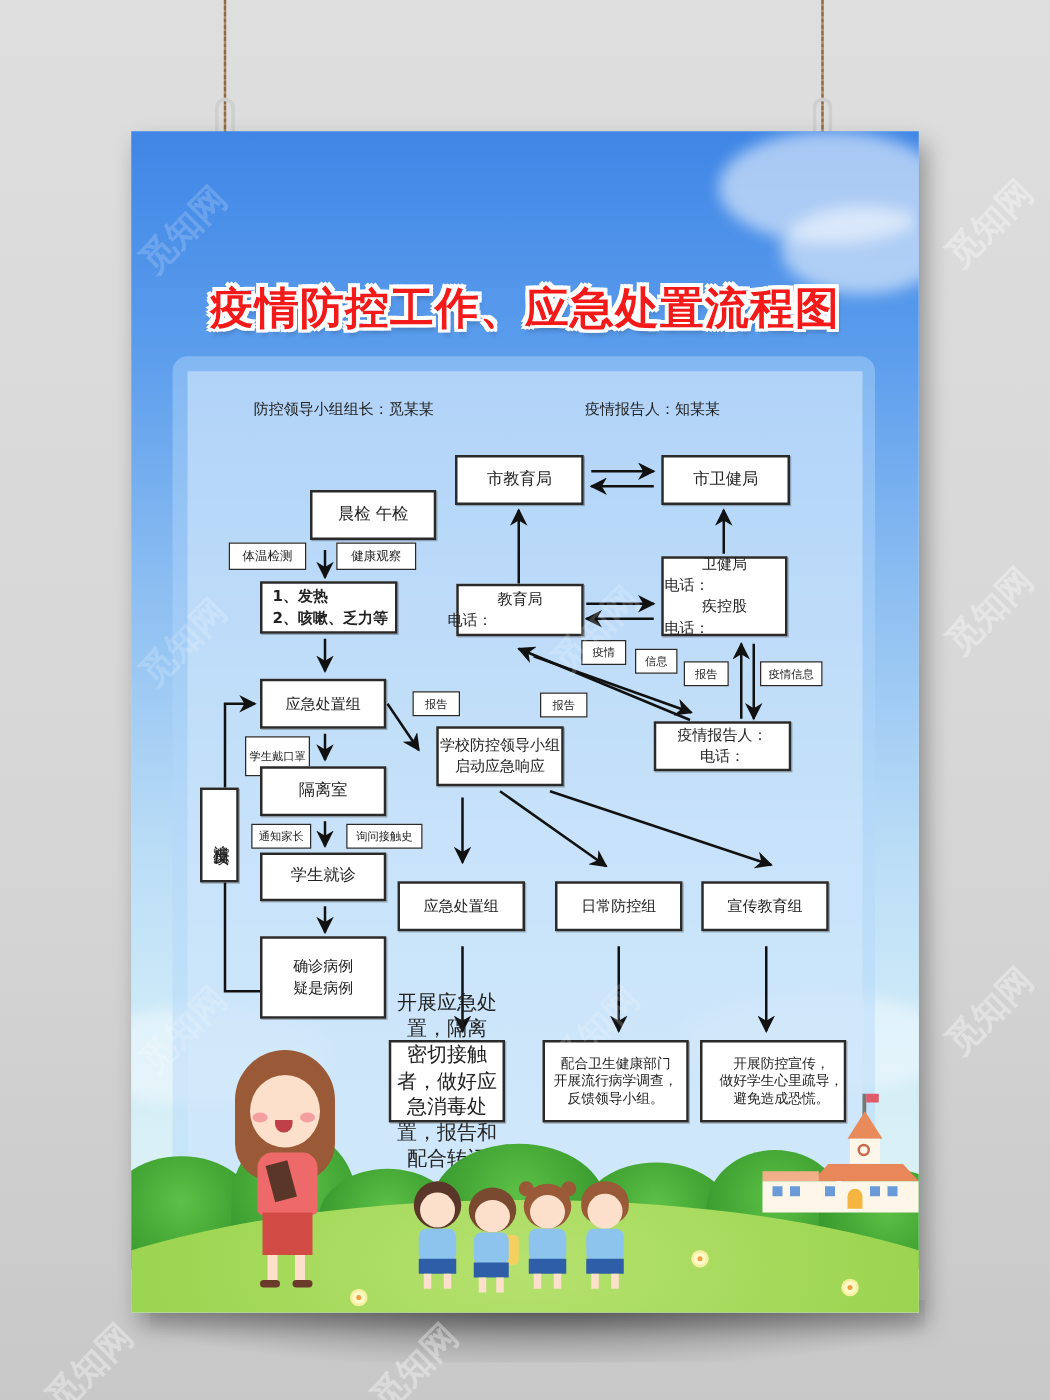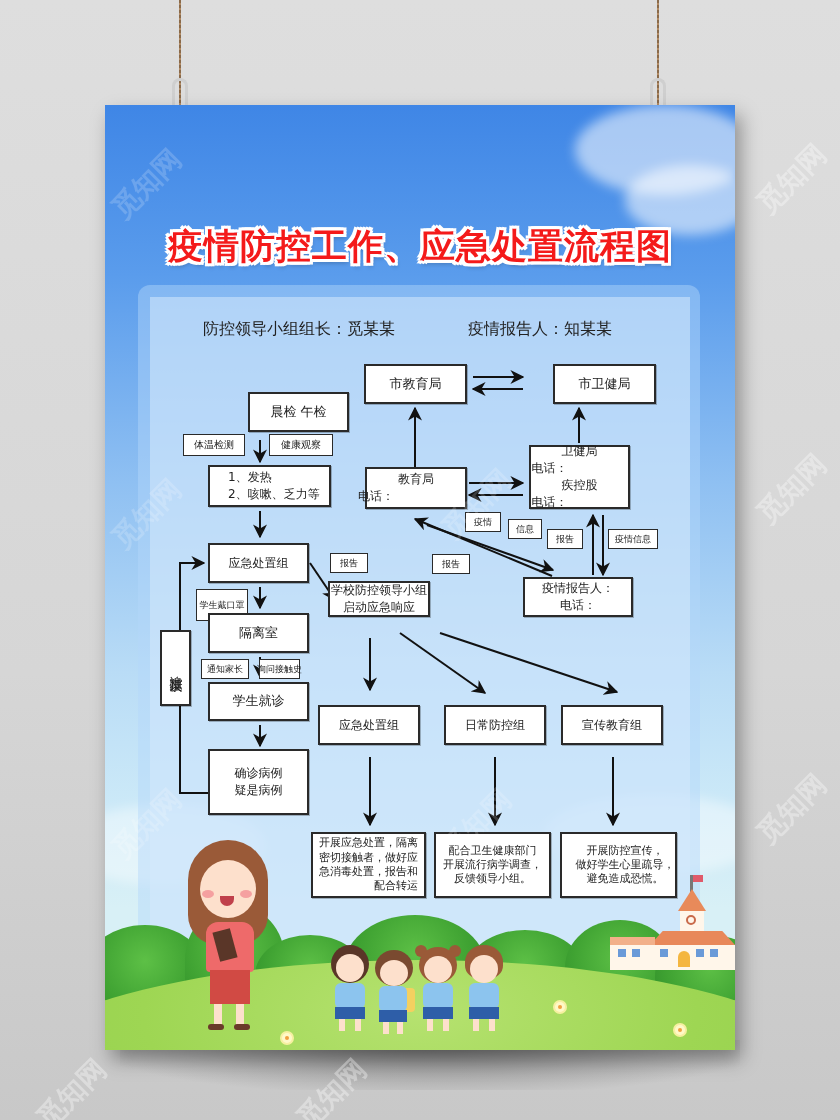"防控领导小组组长：觅某某" .header-line { font-size: 16px -> 12px }
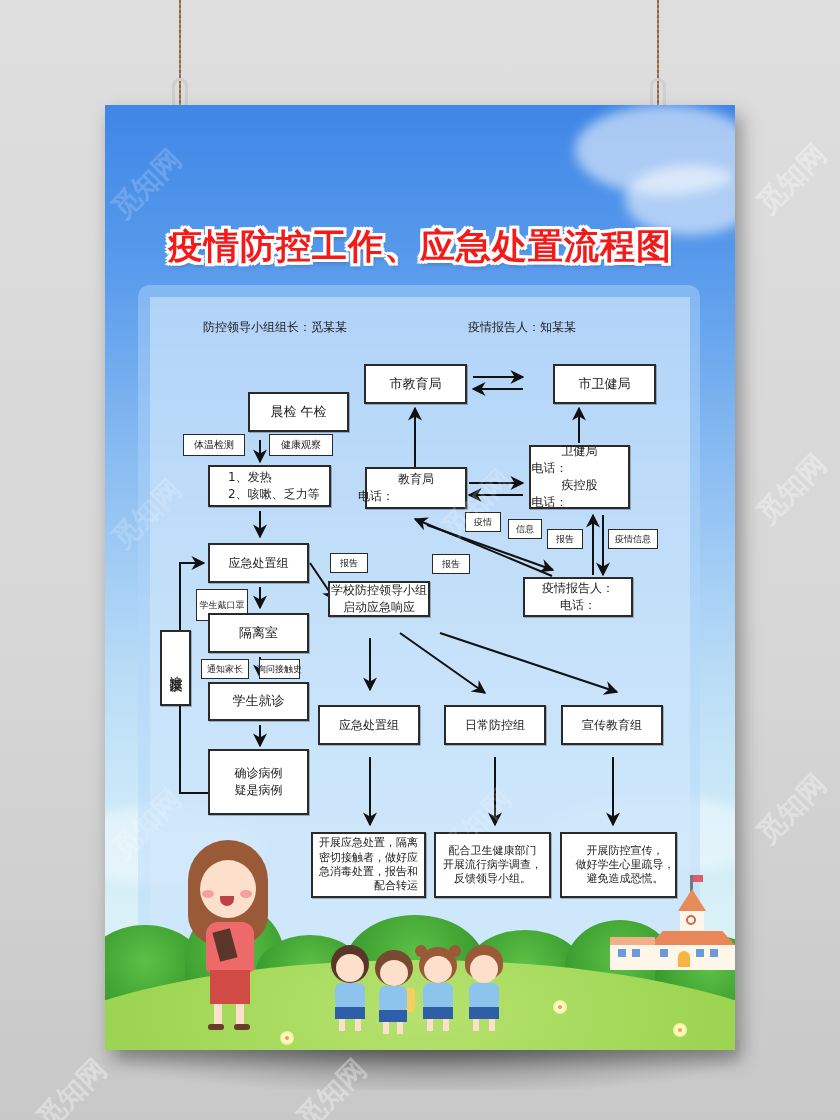"市卫健局" div.box { margin-left: 24px -> none }
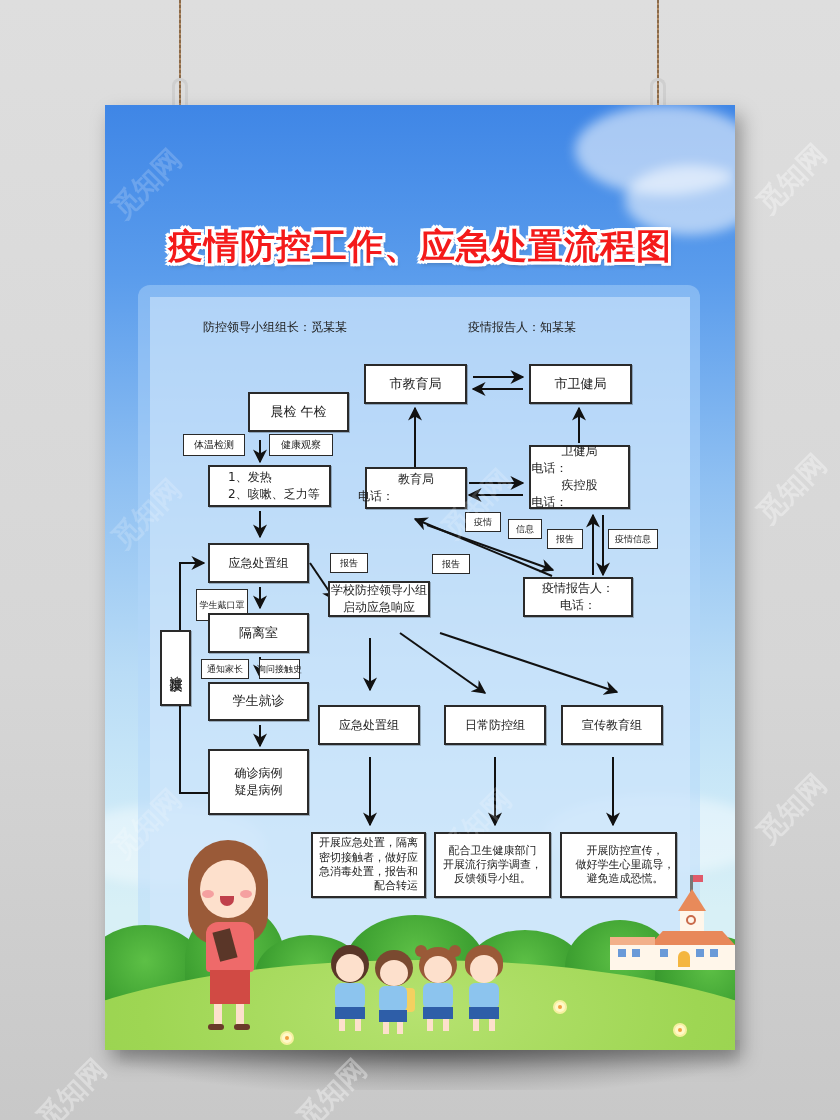"1、发热" div.box { font-weight: none -> bold; padding-left: 18px -> 8px; width: 123px -> 110px }
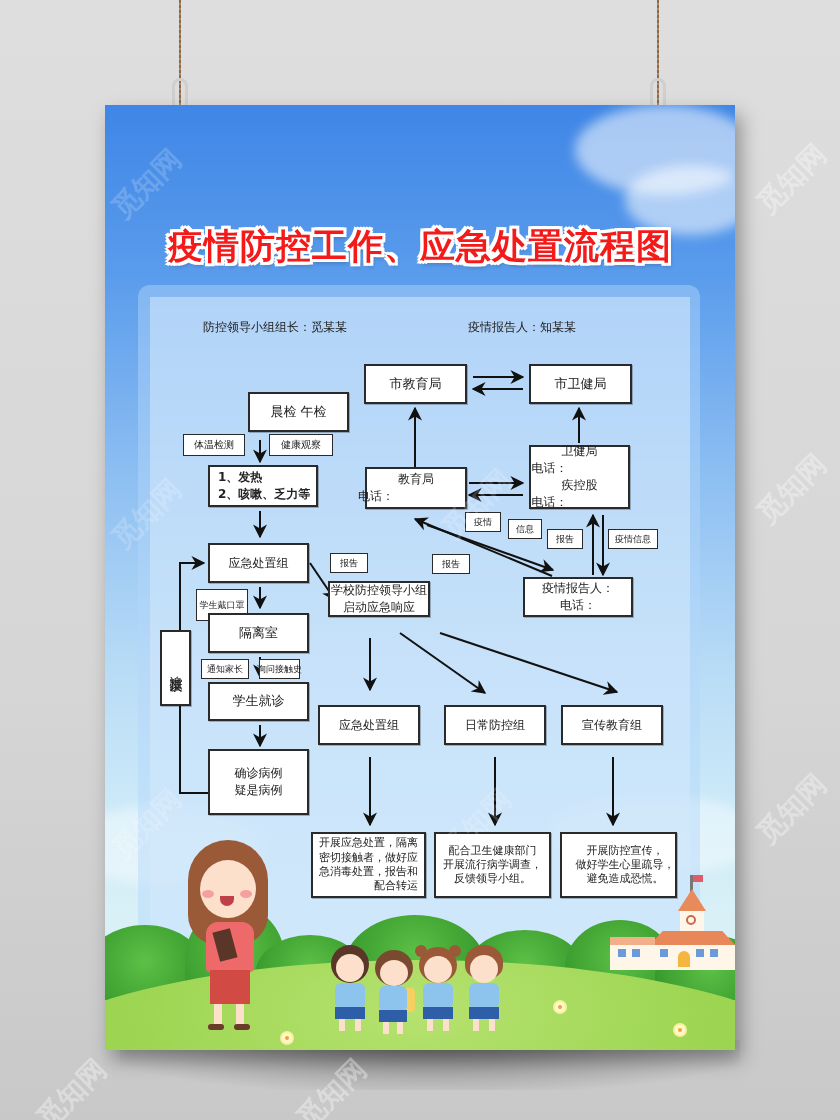"学校防控领导小组" div.box { height: 36px -> 48px; left: 223px -> 244px }
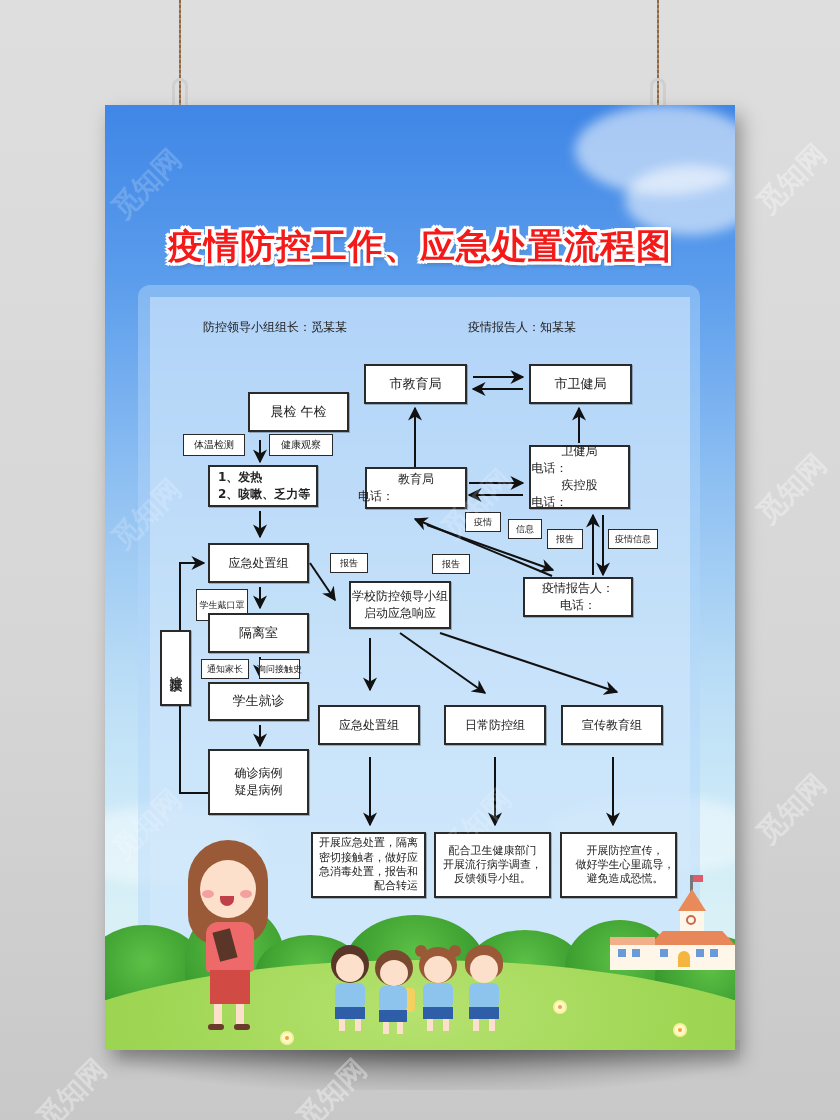"询问接触史" div.tag { left: 154px -> 172px; width: 41px -> 61px }
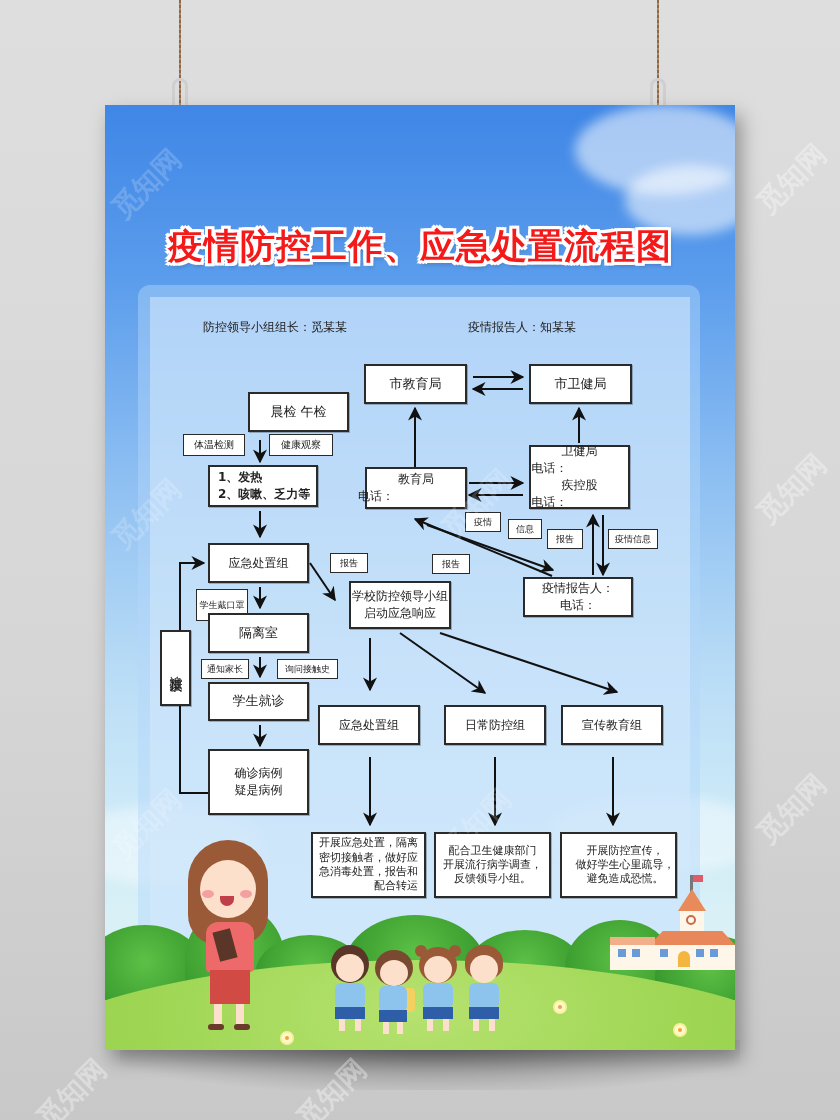"开展应急处置，隔离" div.box { font-size: 11px -> 16px; text-align: right -> none; width: 115px -> 93px }
